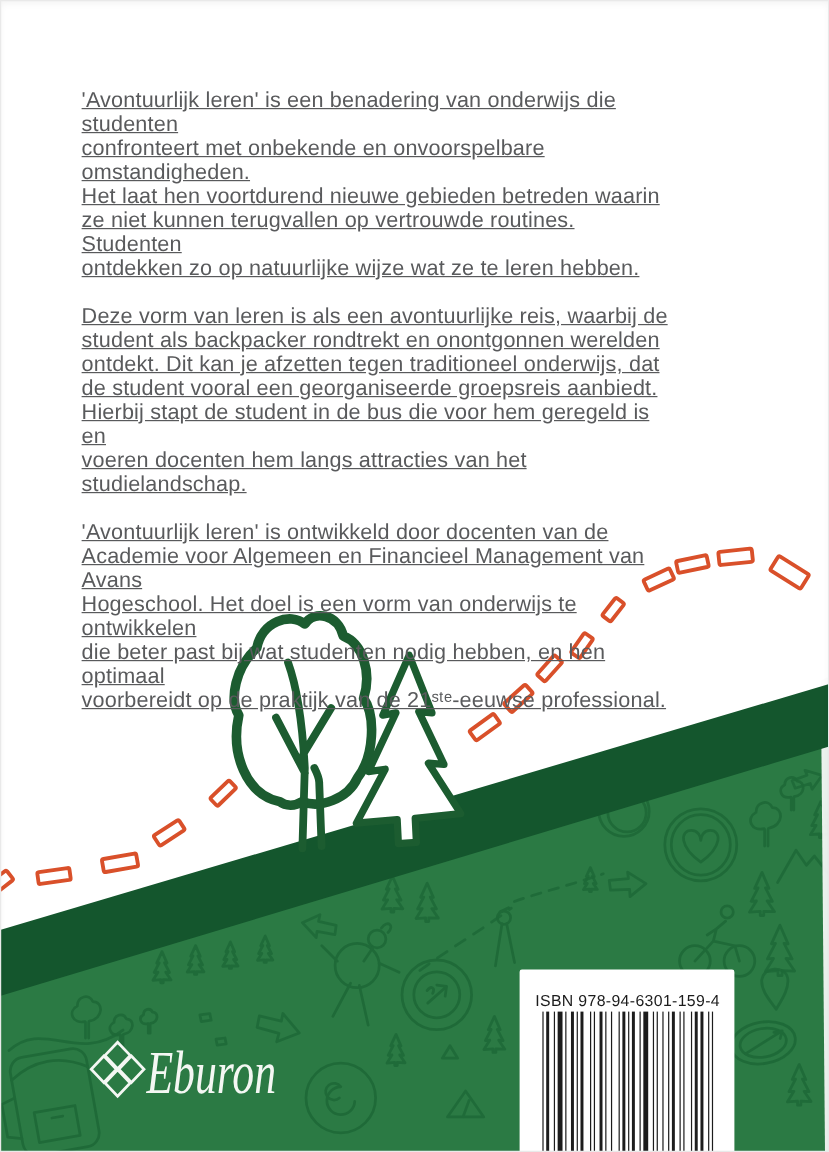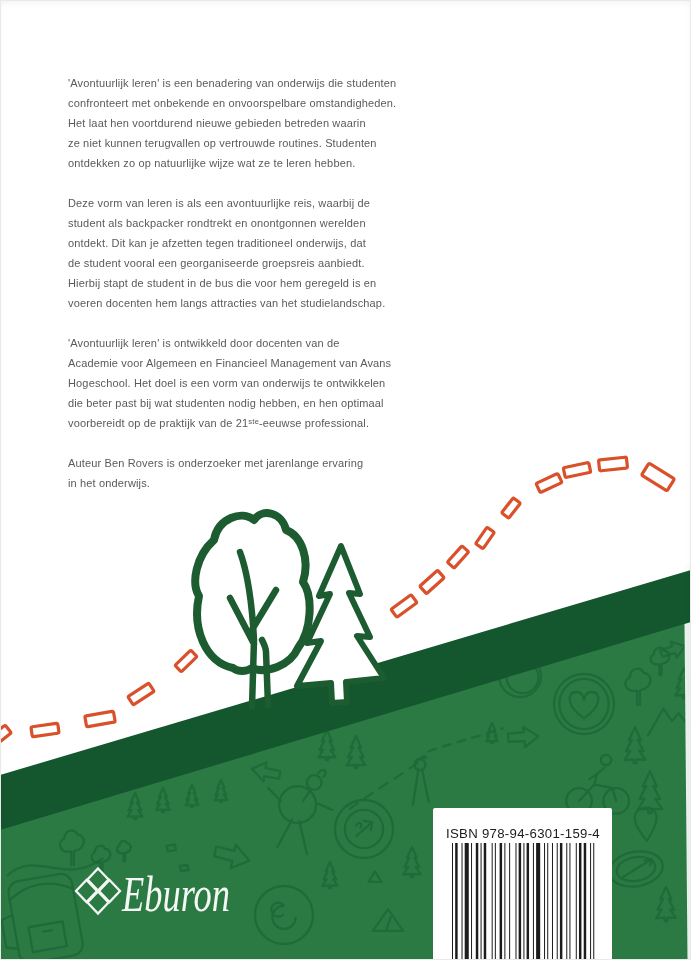"'Avontuurlijk leren' is een benadering" .copy p { font-size: 11px -> 18px; text-decoration: none -> underline }
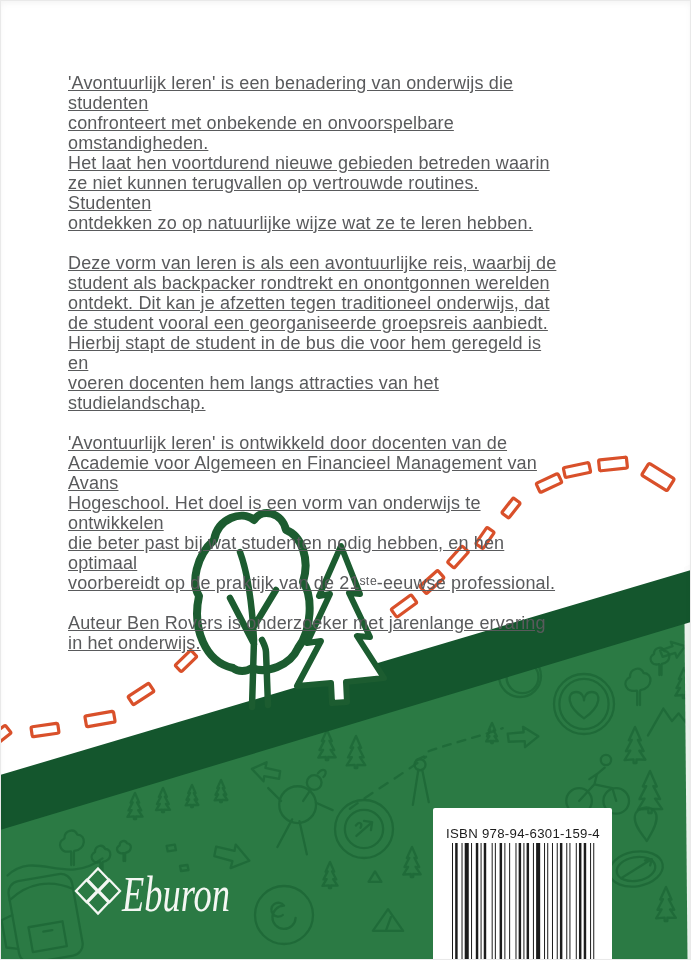"Auteur Ben Rovers is onderzoeker" p { html: <p>Auteur Ben Rovers is onderzoeker met jarenlange ervaring in het onderwijs.</p> -> none }
